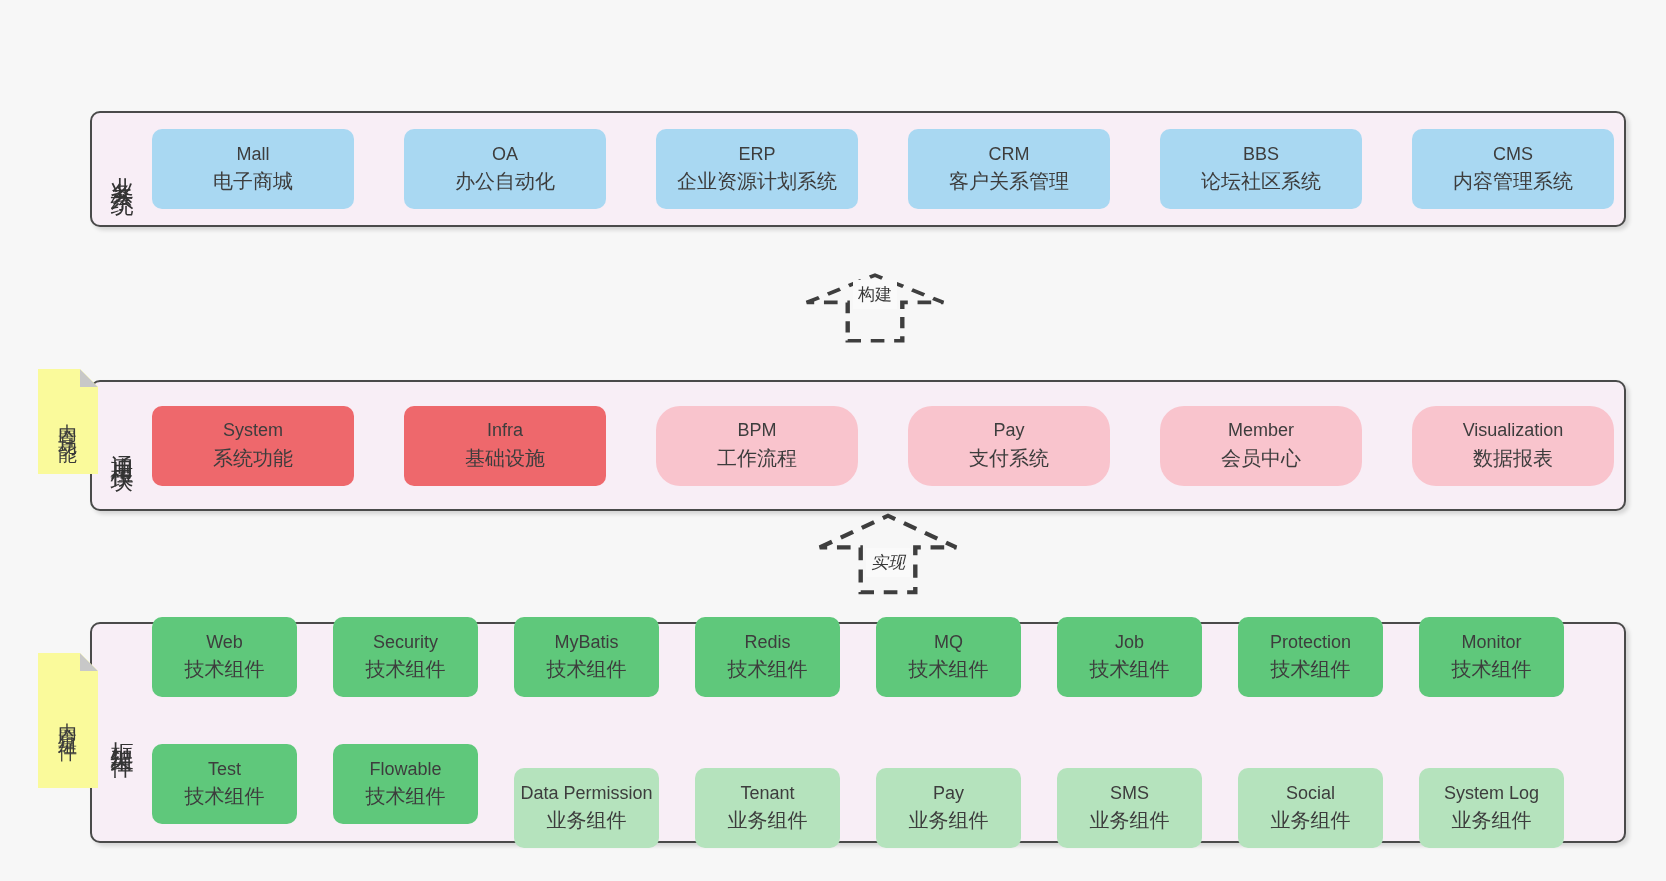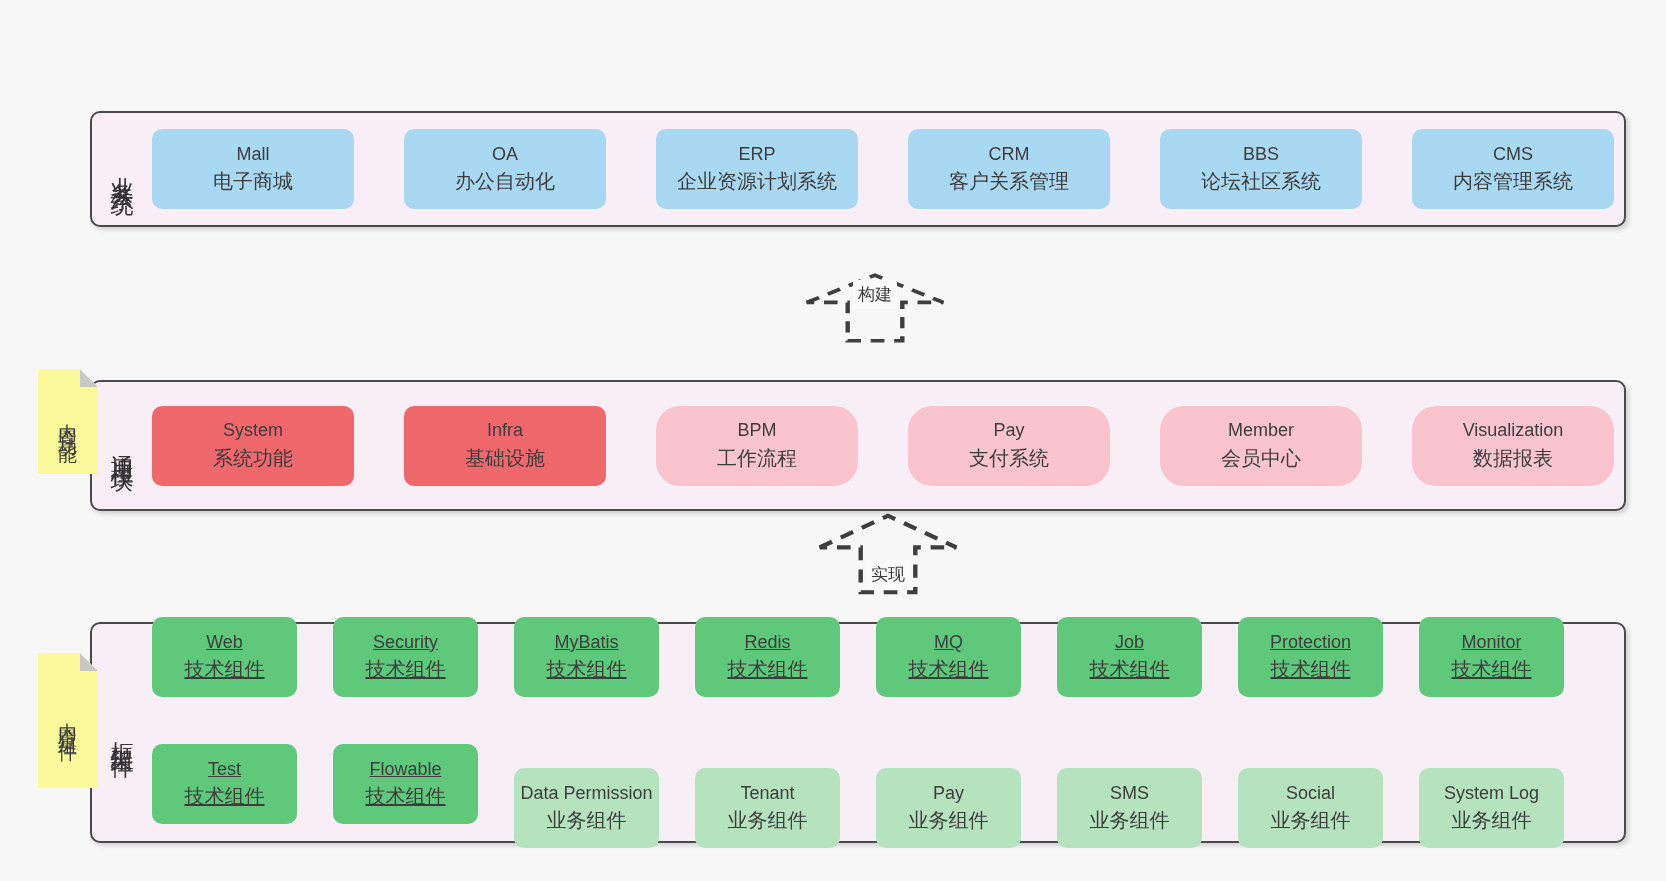"实现" #arrow-1 .arrow-label { font-style: none -> italic; top: 48px -> 36px }
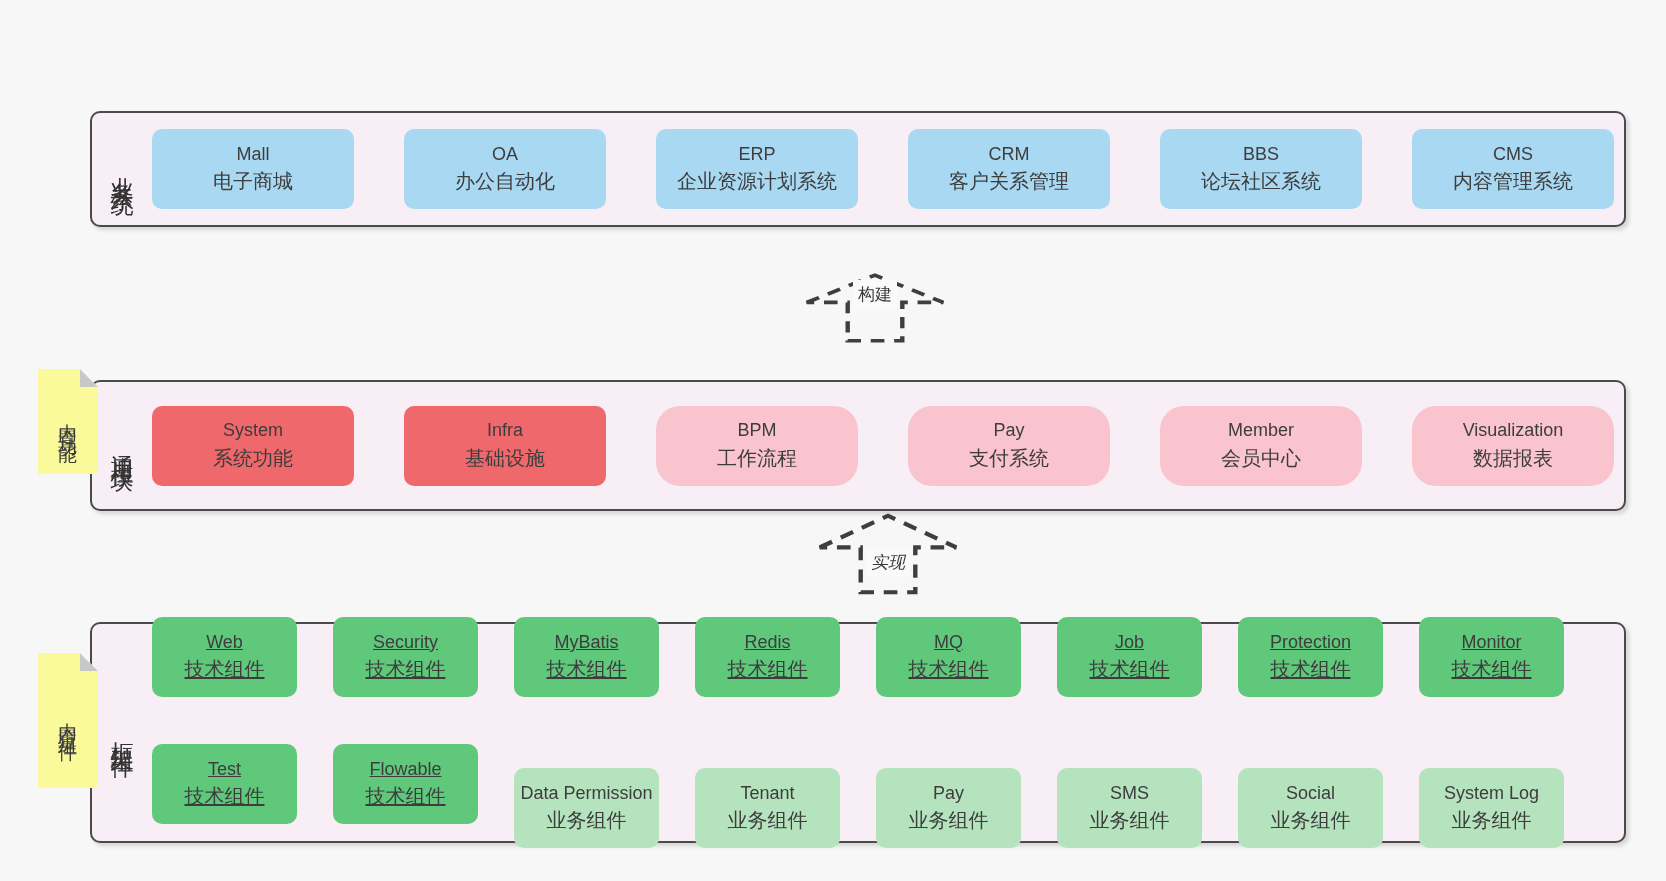"Web" .box-green { text-decoration: underline -> none }
